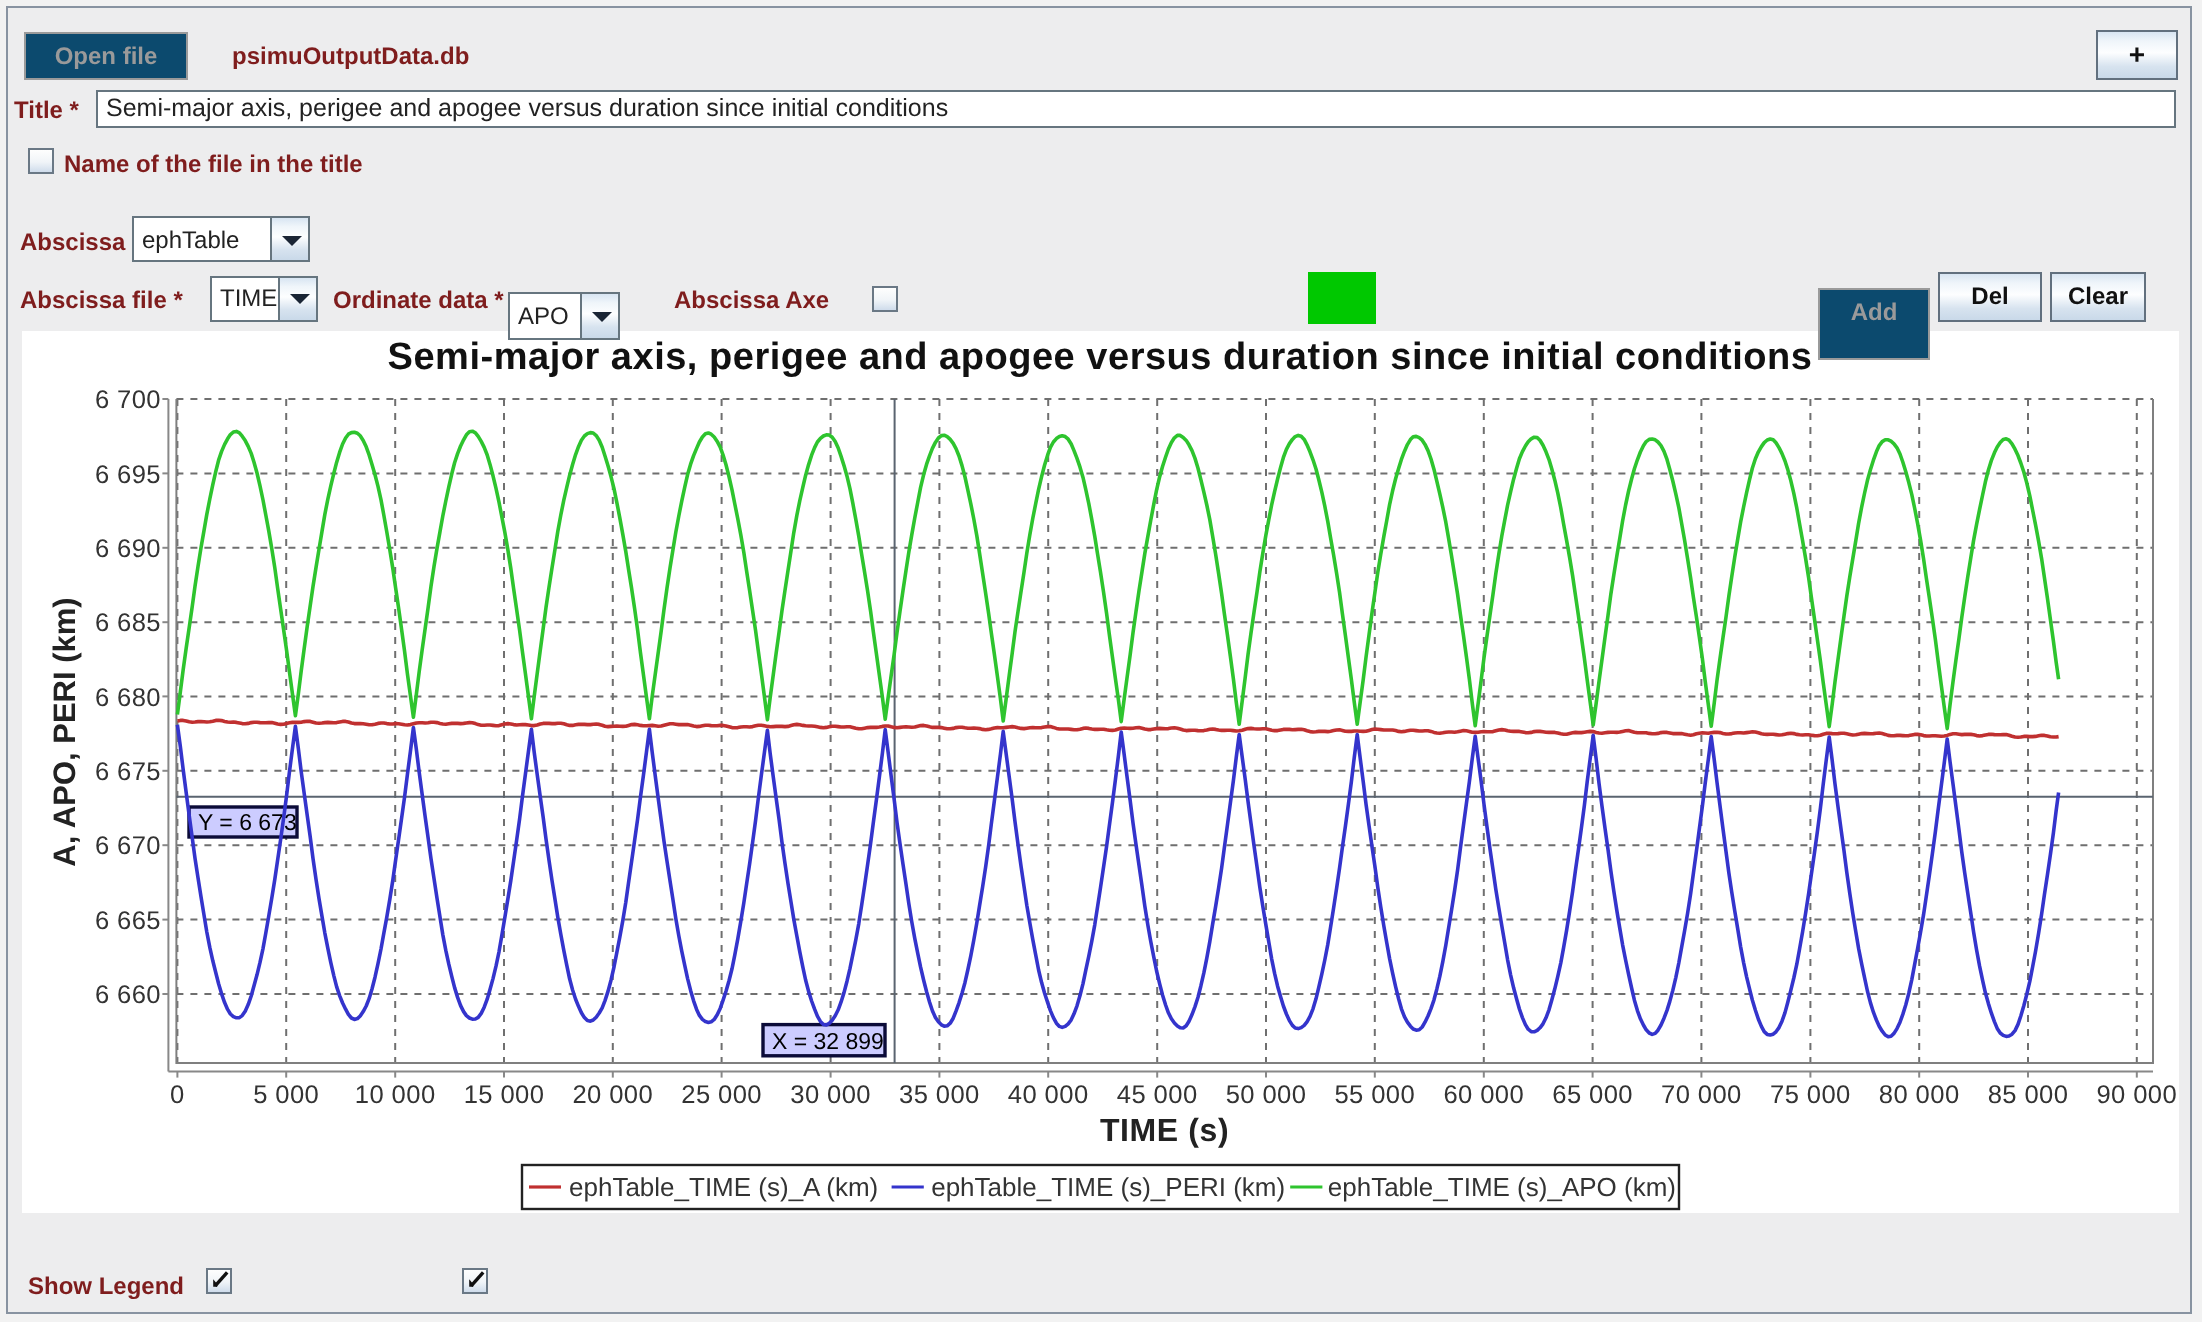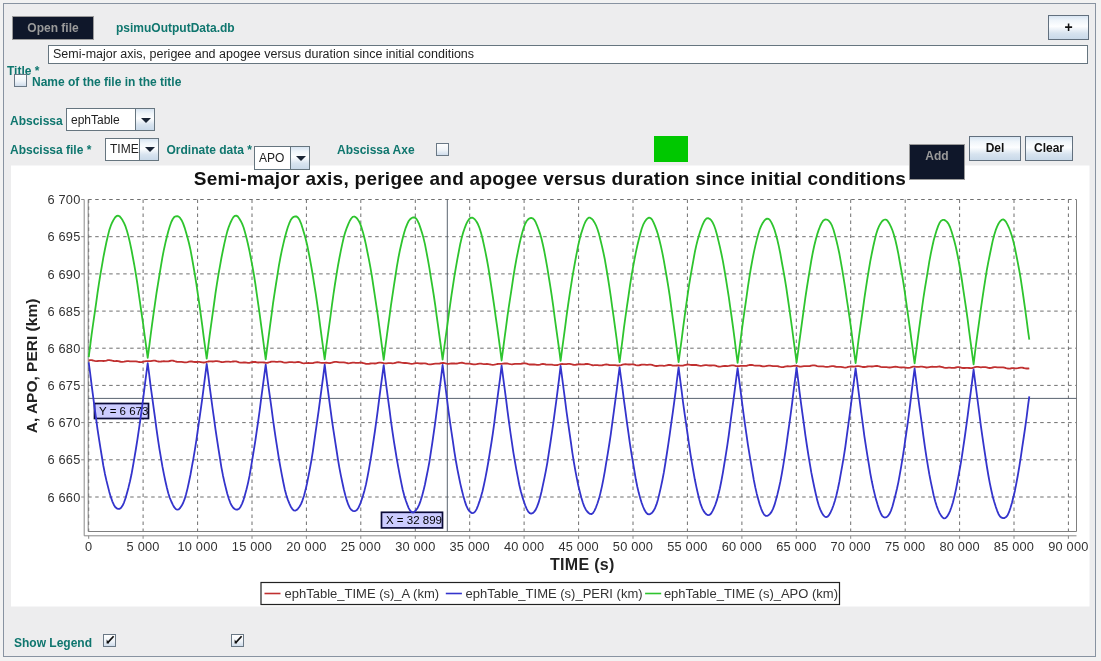"Open file" .btnd { background: #0f172a -> #0c4a6e }
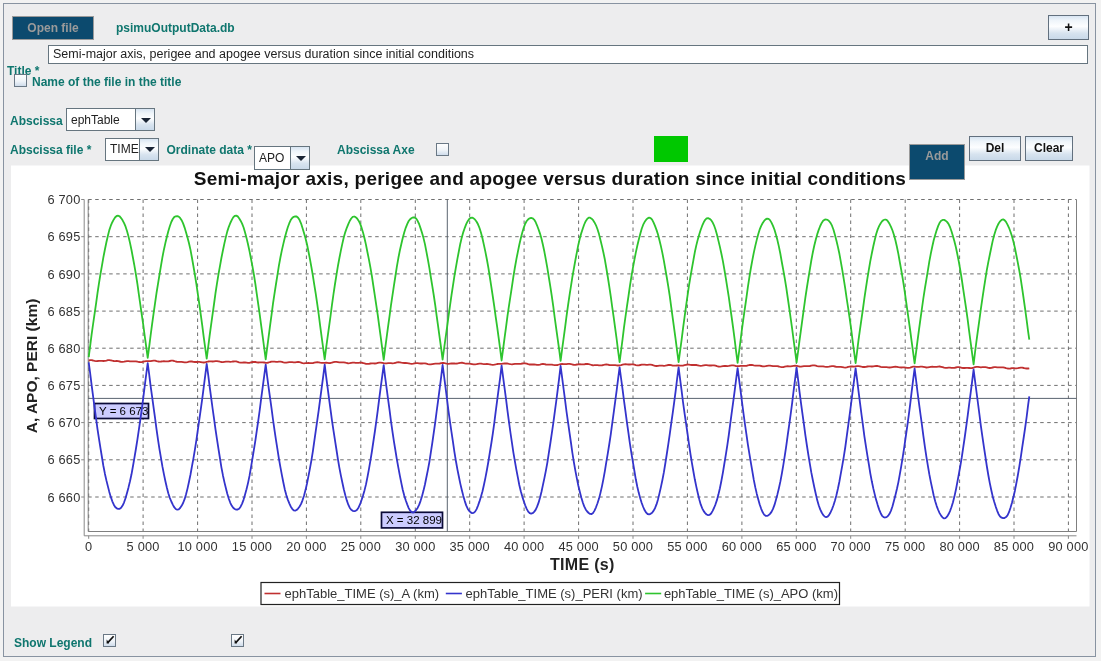"psimuOutputData.db" .lbl { color: #0f766e -> #7f1d1d }
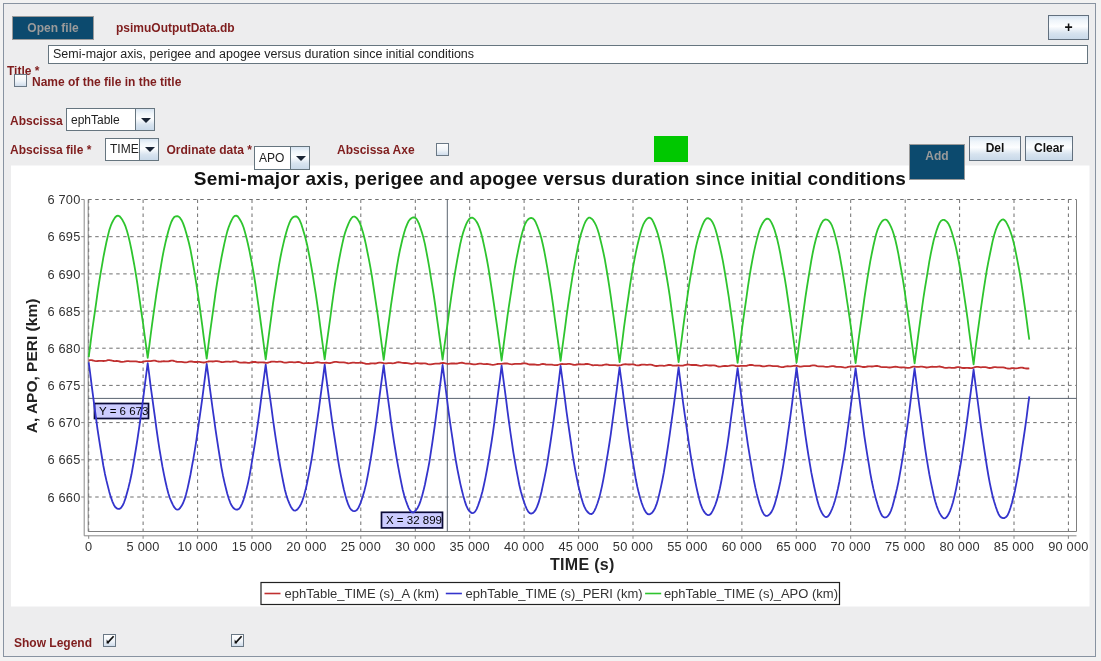"Title *" div.lbl { top: 64px -> 48px }
